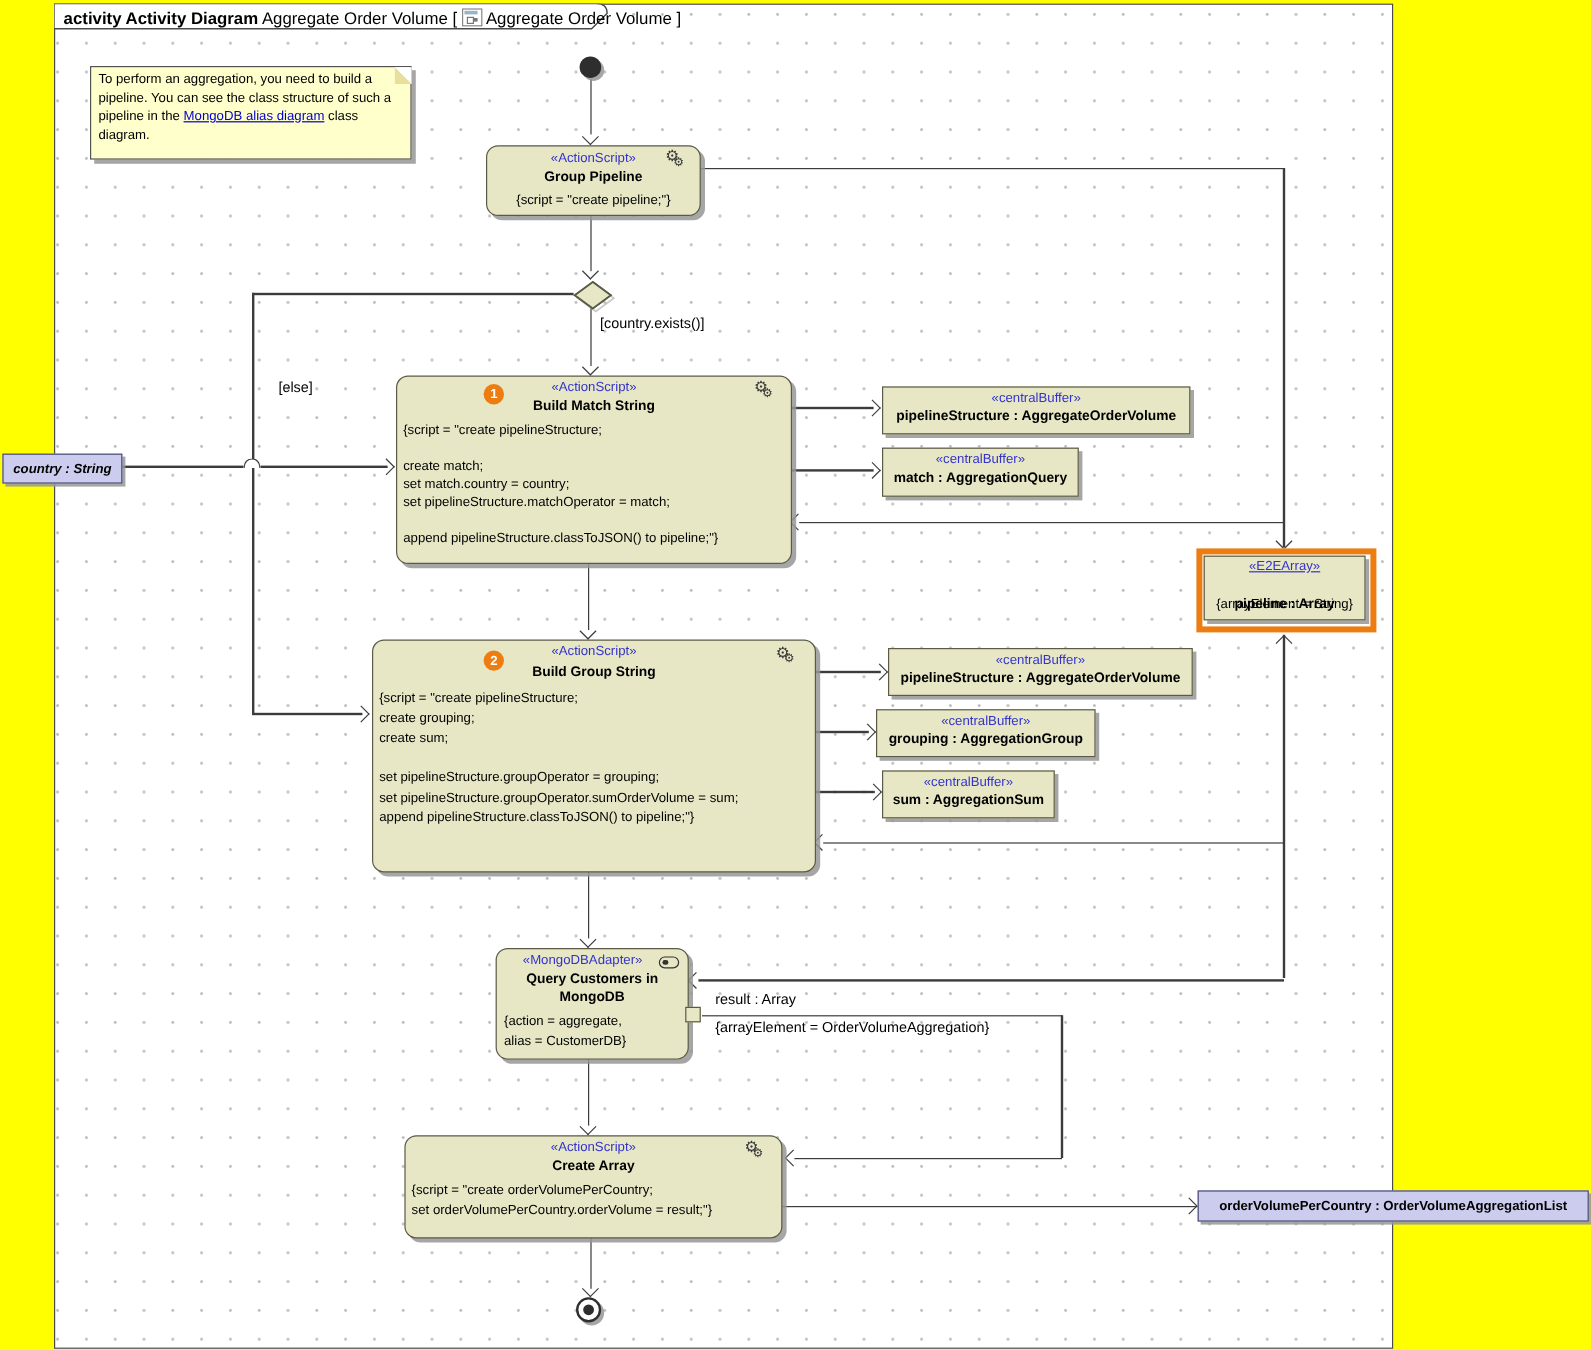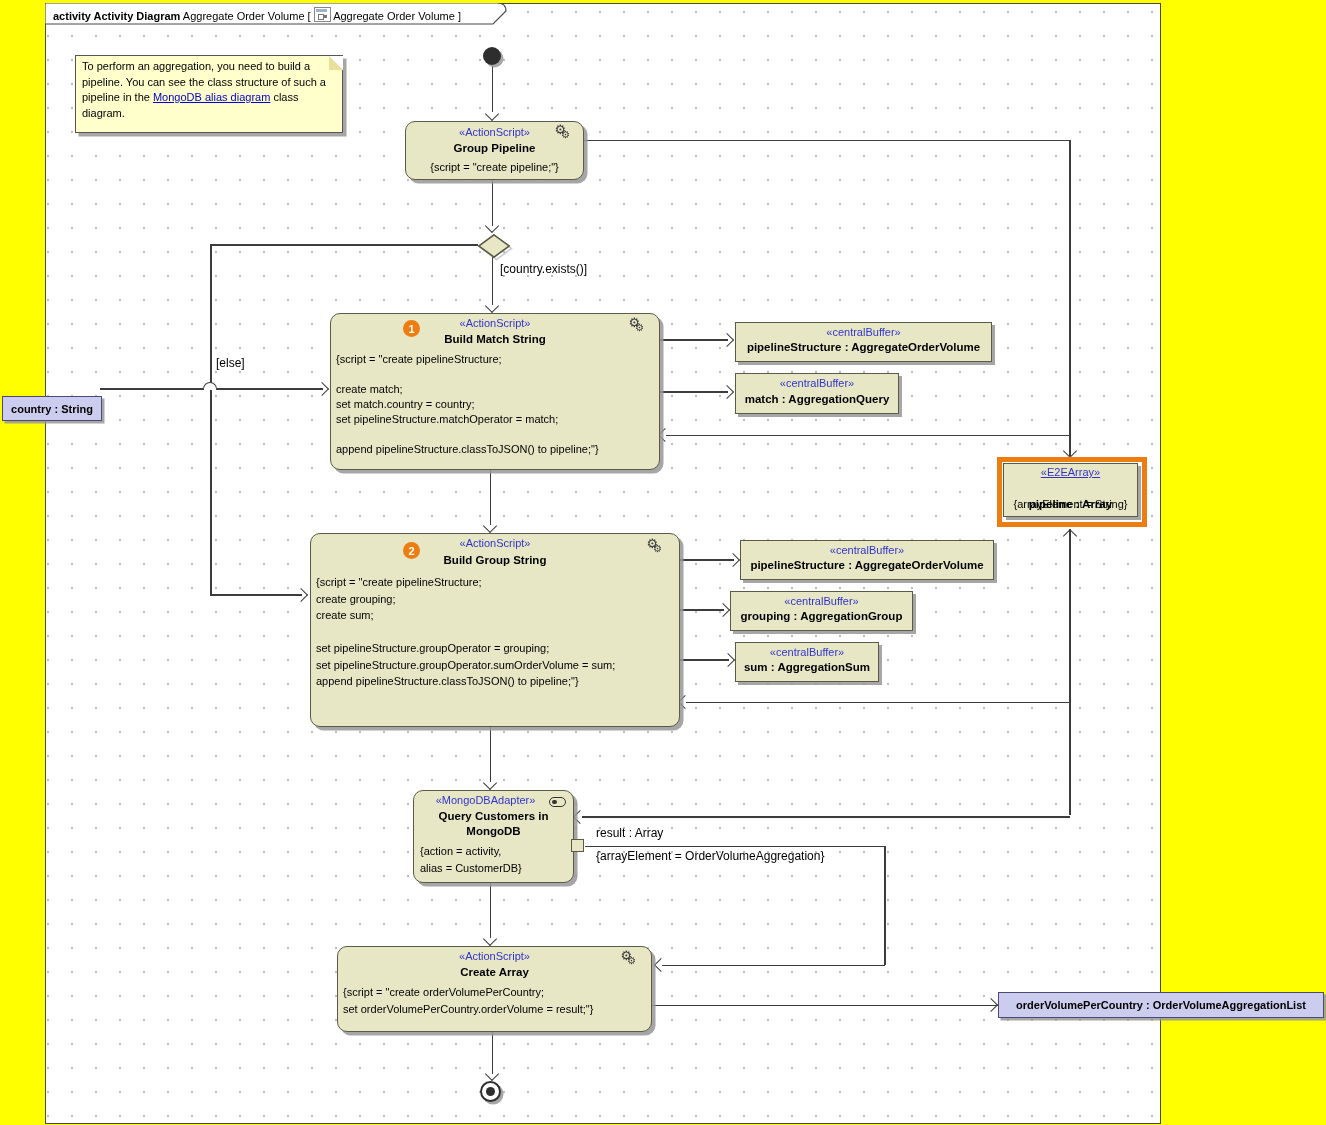"activity Activity Diagram Aggregate" div.abs { font-size: 11px -> 14px }
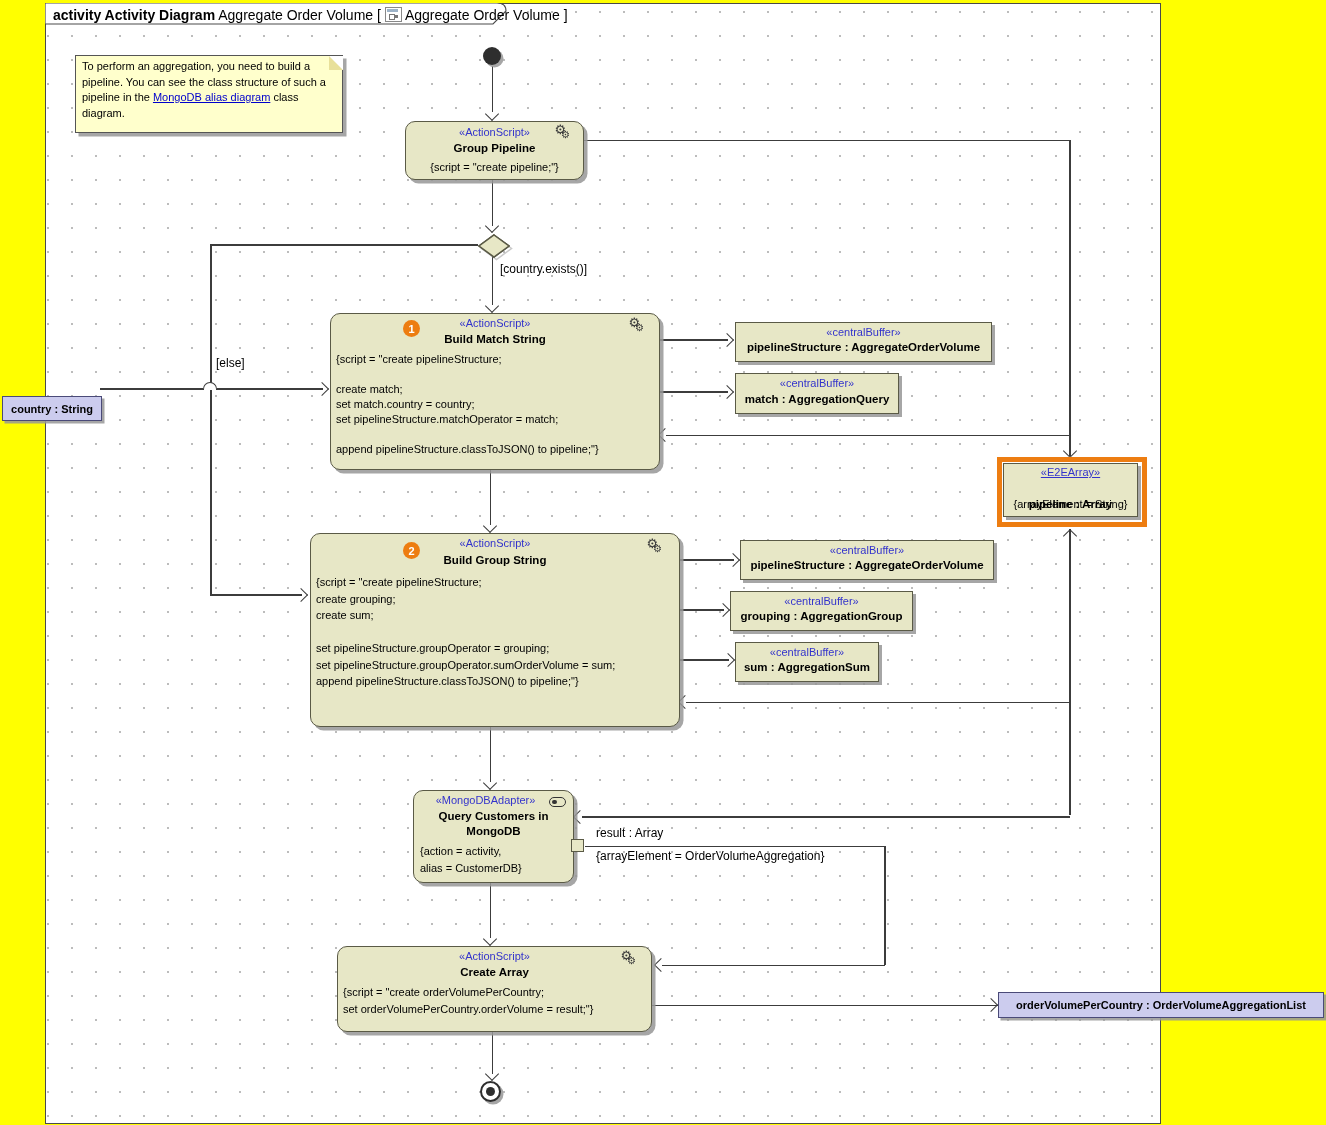"[else]" div.edge-label { left: 216px -> 232px; margin-top: 40px -> none }
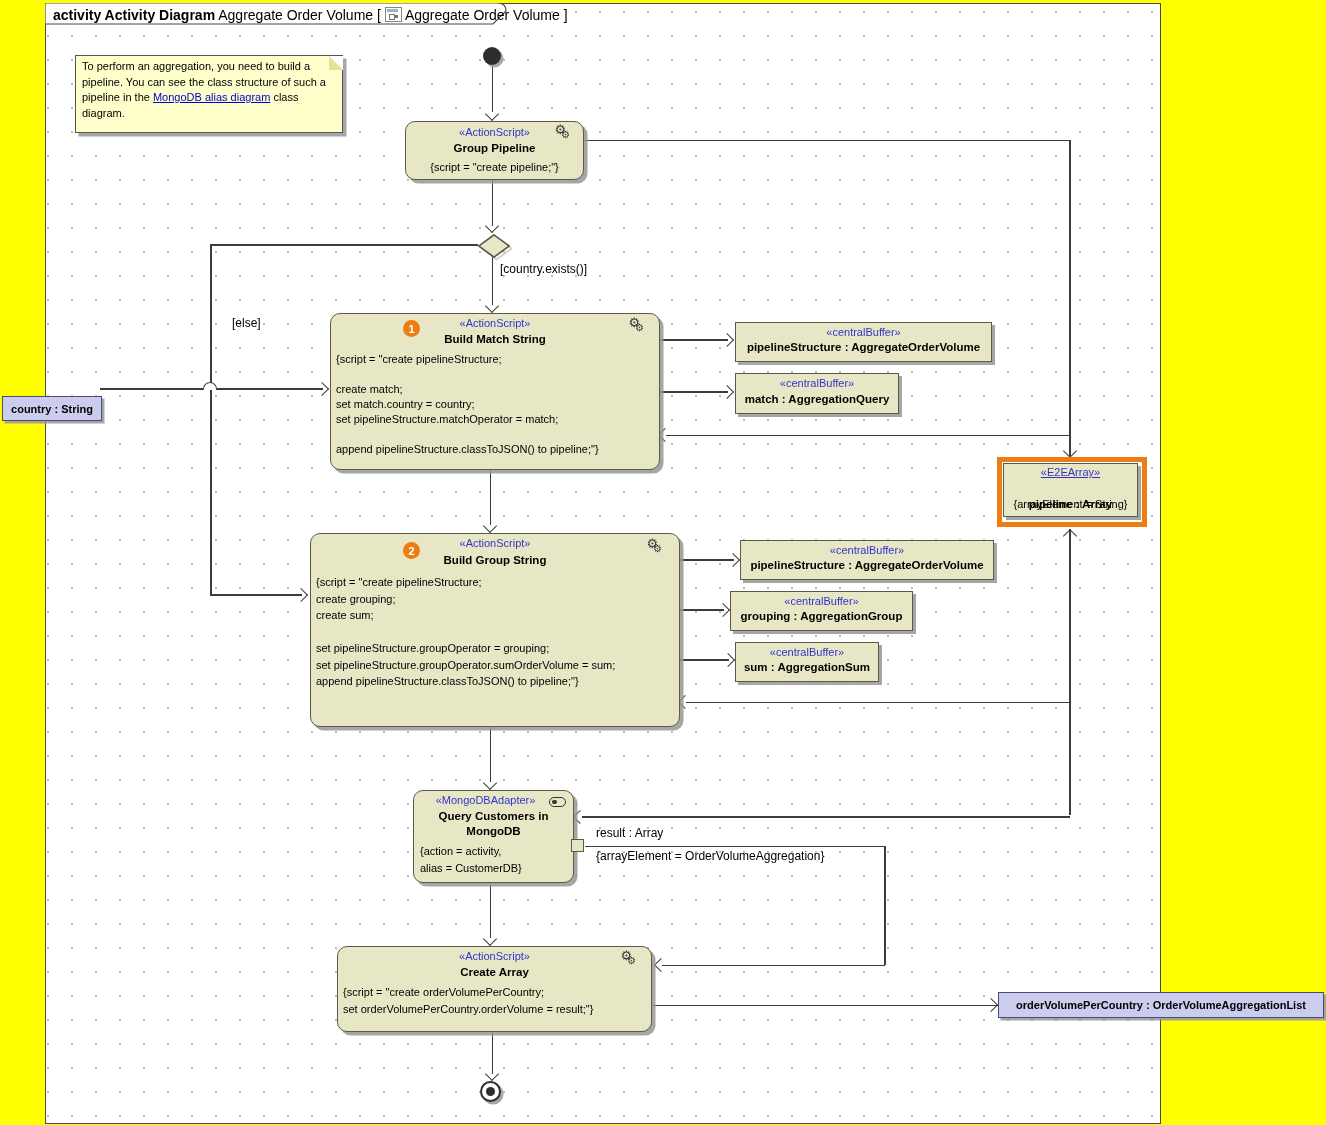"country : String" div.abs { font-style: none -> italic; top: 396px -> 378px }
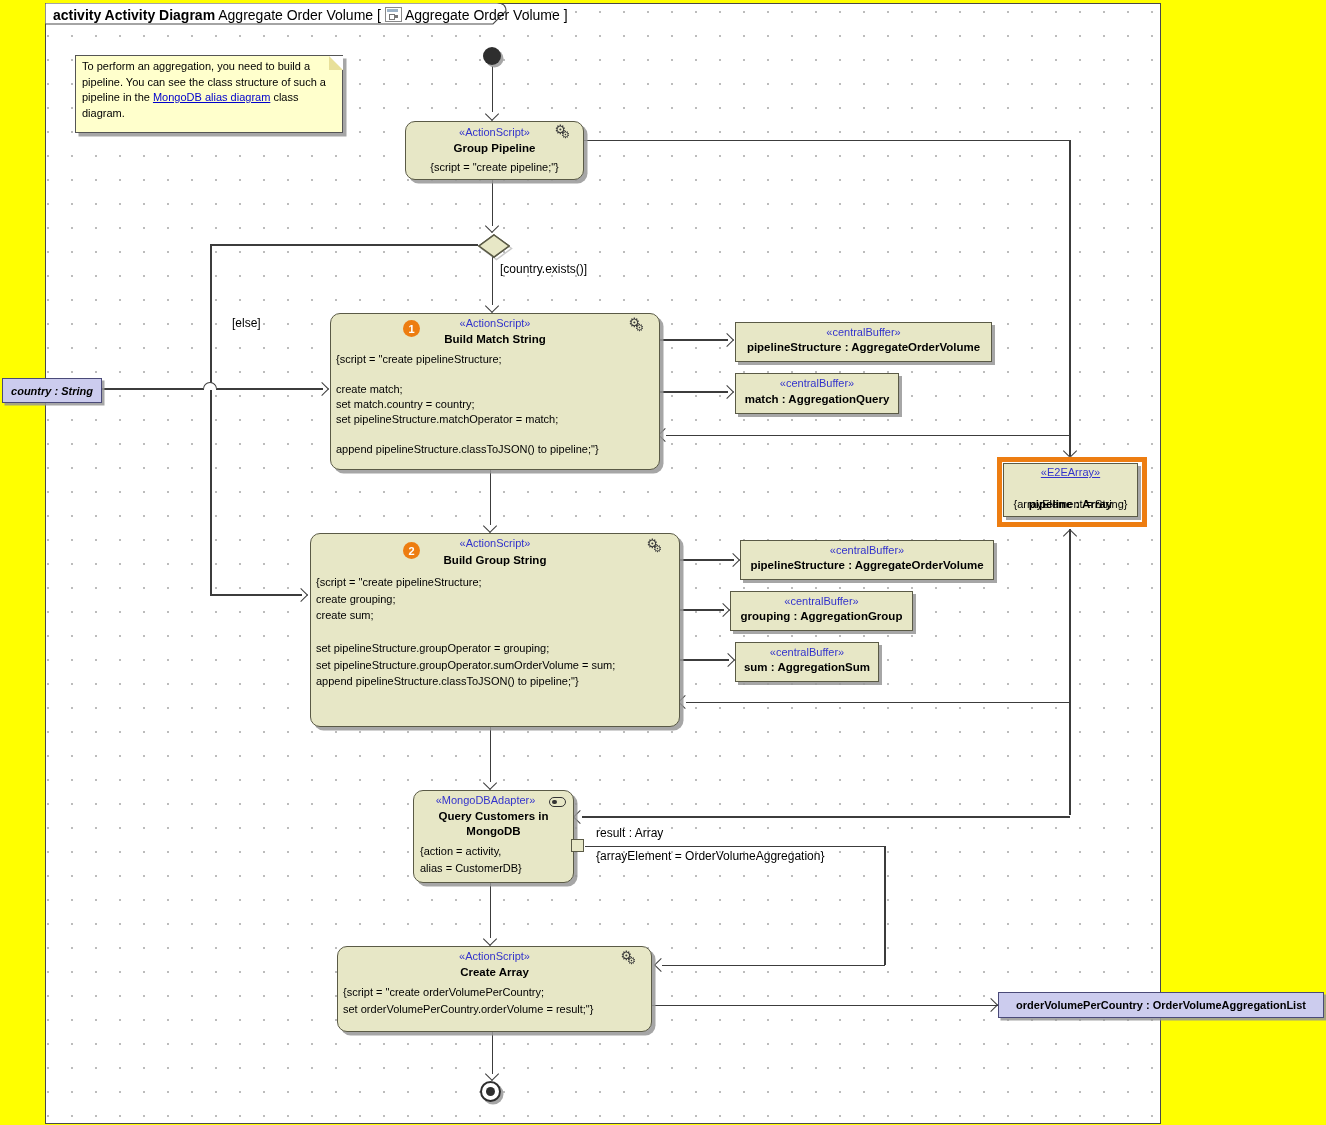"{action = activity," div.script { text: activity -> aggregate }
